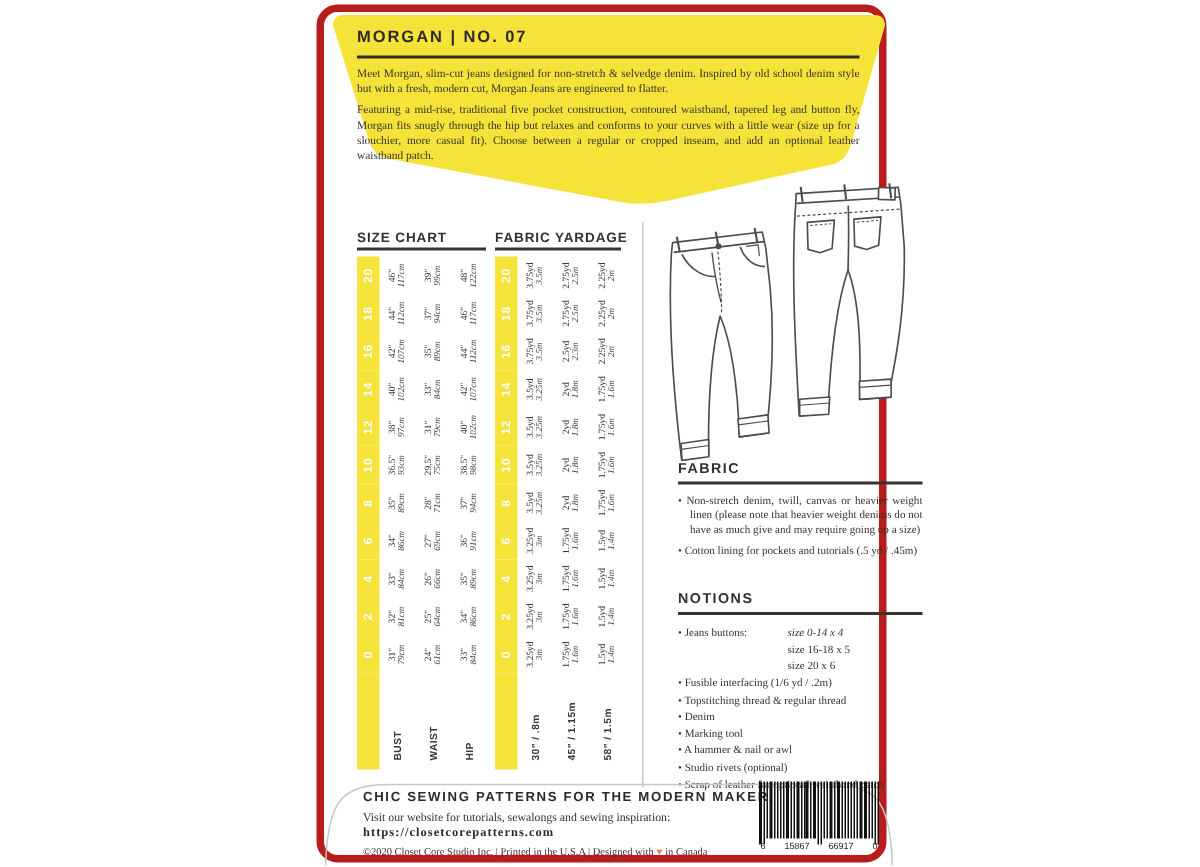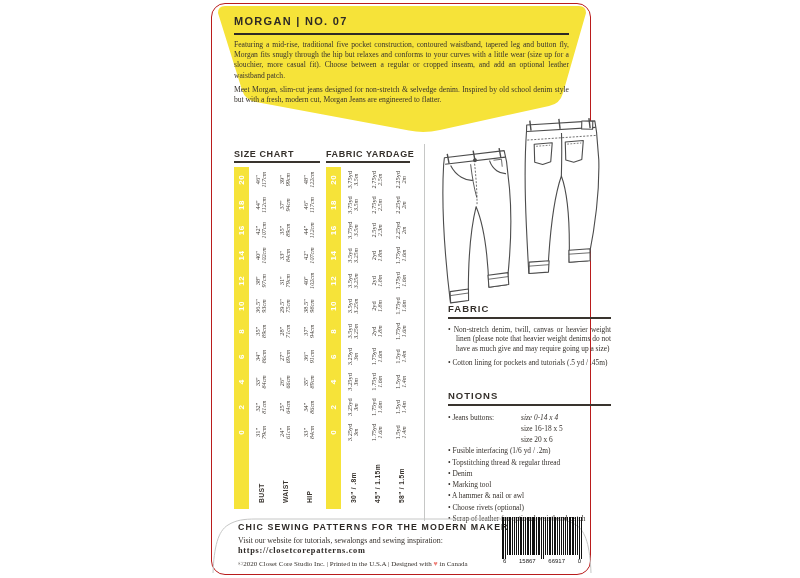"MORGAN | NO. 07" .envelope { border: 1px solid #b91c1c -> 5px solid #b91c1c }
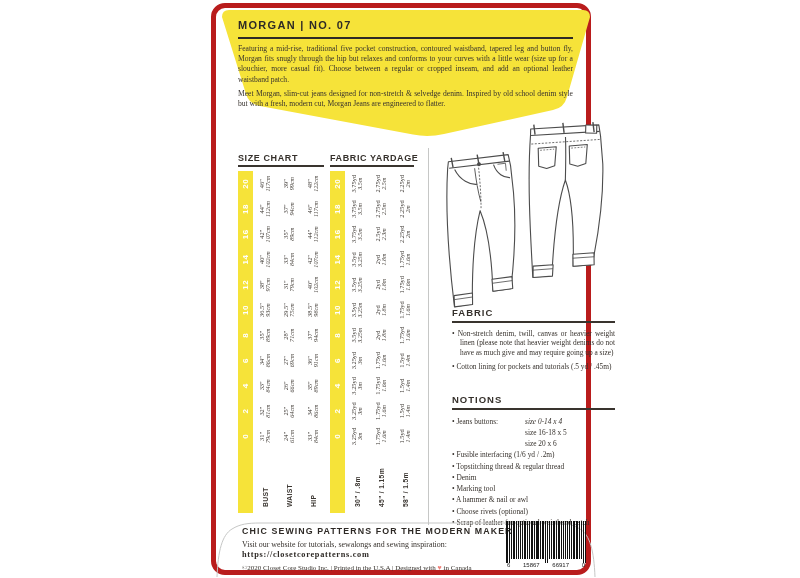"Featuring a mid-rise, traditional five" p { order: before "Meet Morgan, slim-cut jeans designed" -> after "Meet Morgan, slim-cut jeans designed" }
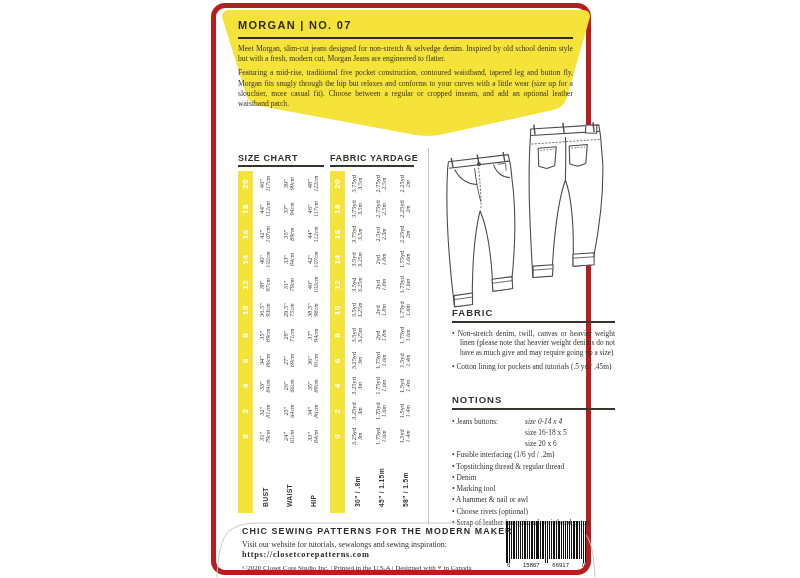"Choose rivets (optional)" div.nitem { text: Choose -> Studio }
